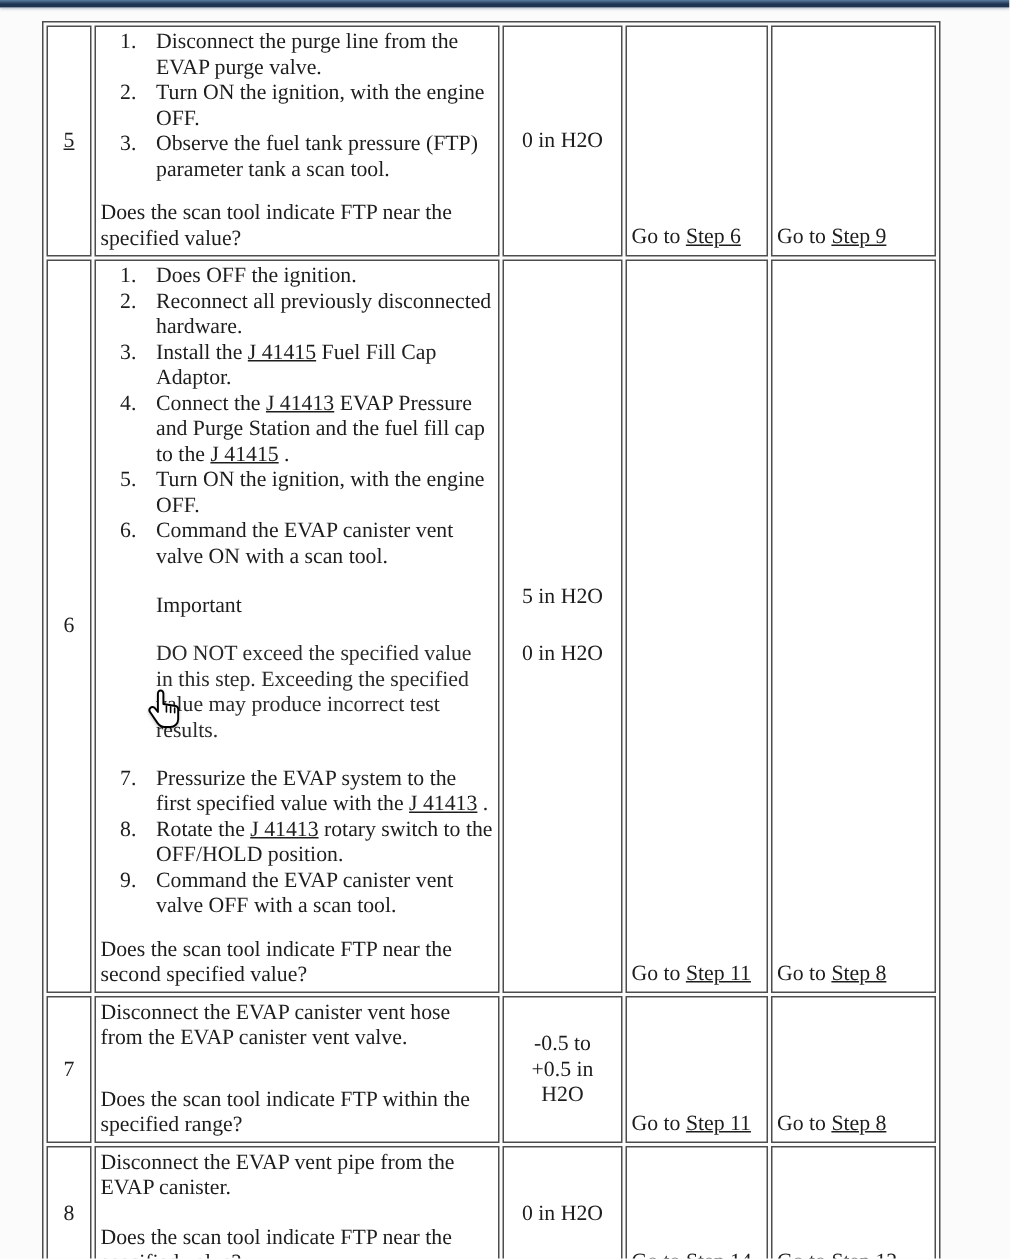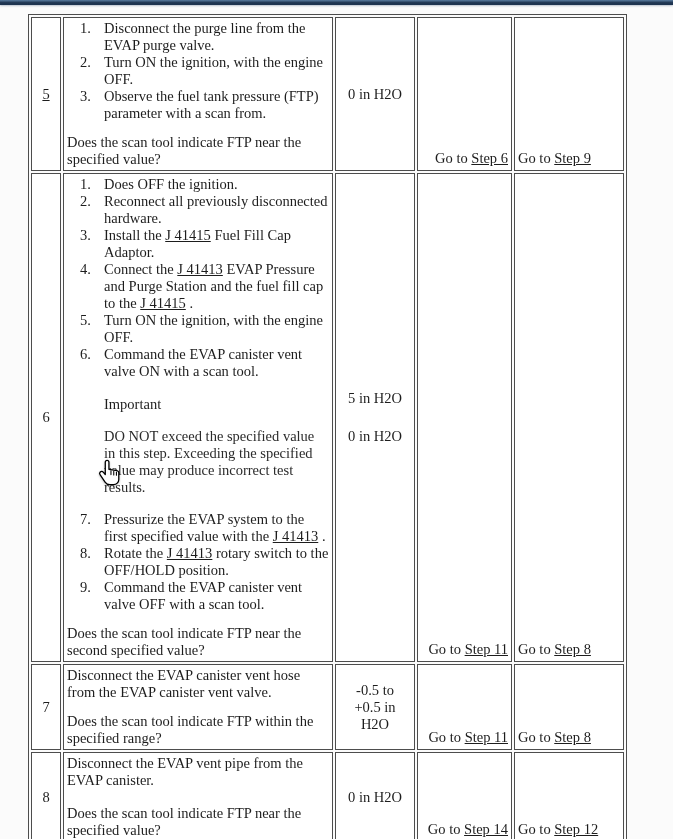"Observe the fuel tank pressure" div.list-text { text: with a scan from -> tank a scan tool }
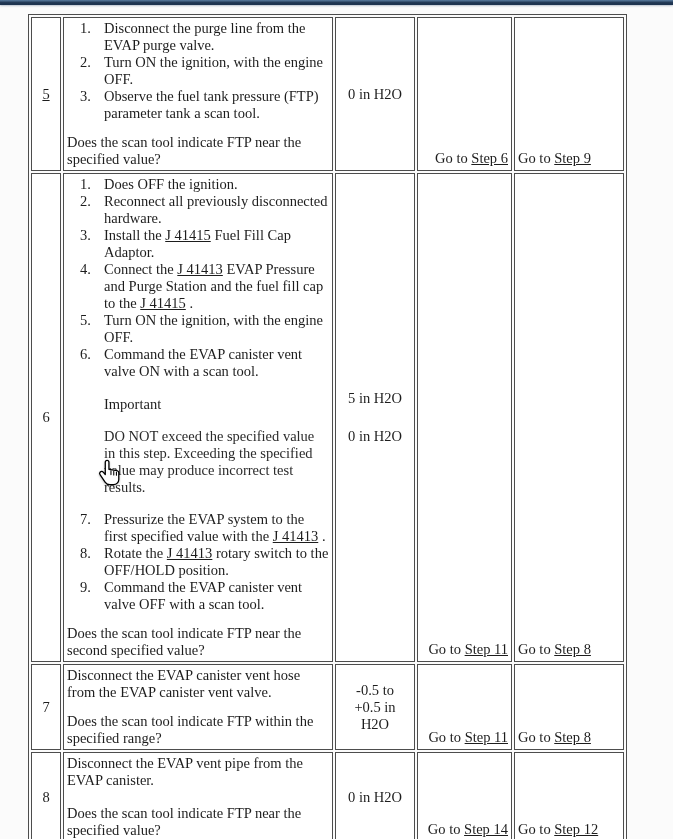"Go to Step 6" td.yes-cell { text-align: right -> left }
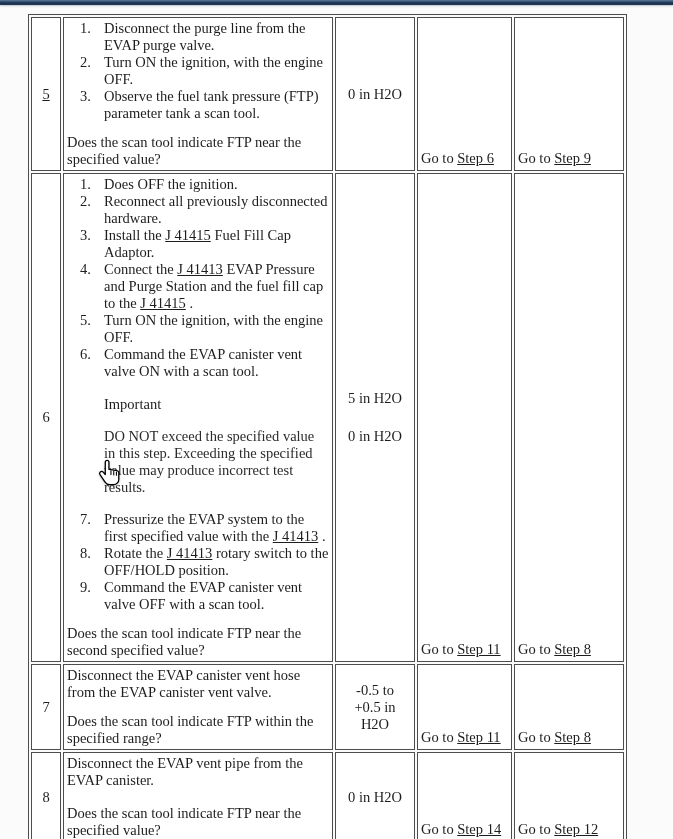"Disconnect the EVAP canister vent" tr[data-step="7"] .action-inner { gap: none -> 12px }
